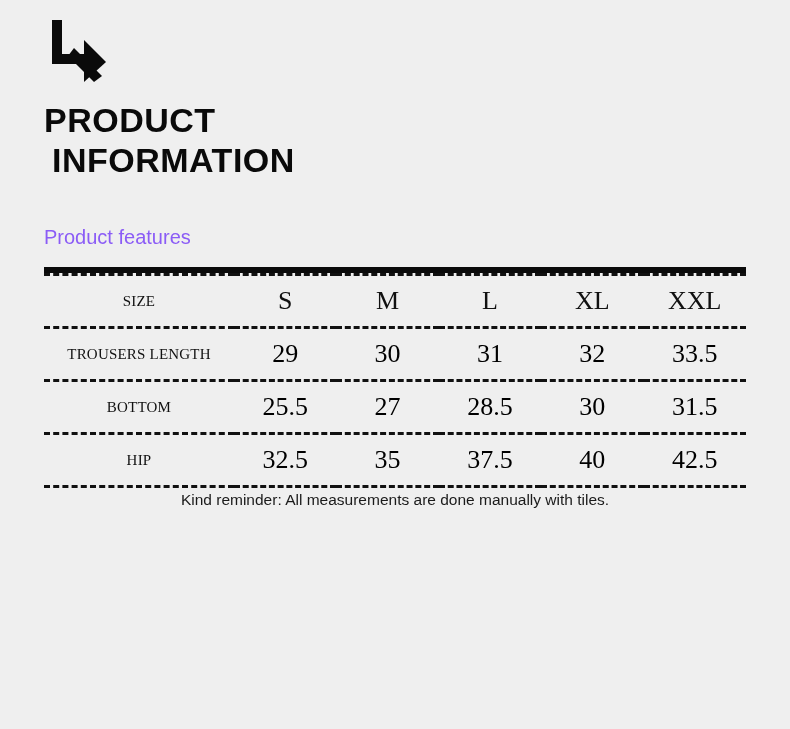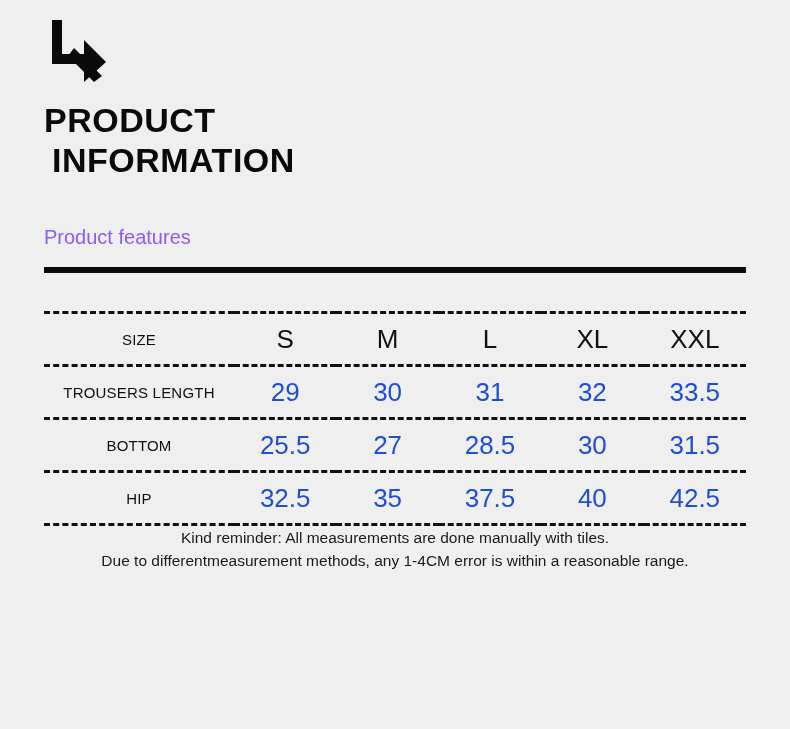"SIZE" .table-wrap { font-family: none -> Liberation Serif, serif; margin-top: 38px -> none }
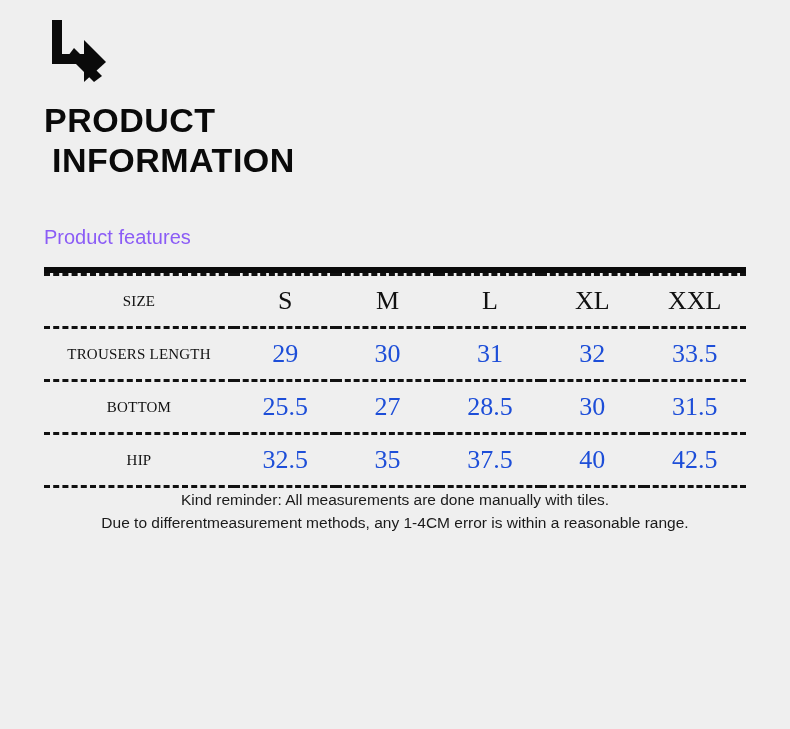"29" td.val { color: #1d4ed8 -> #000000 }
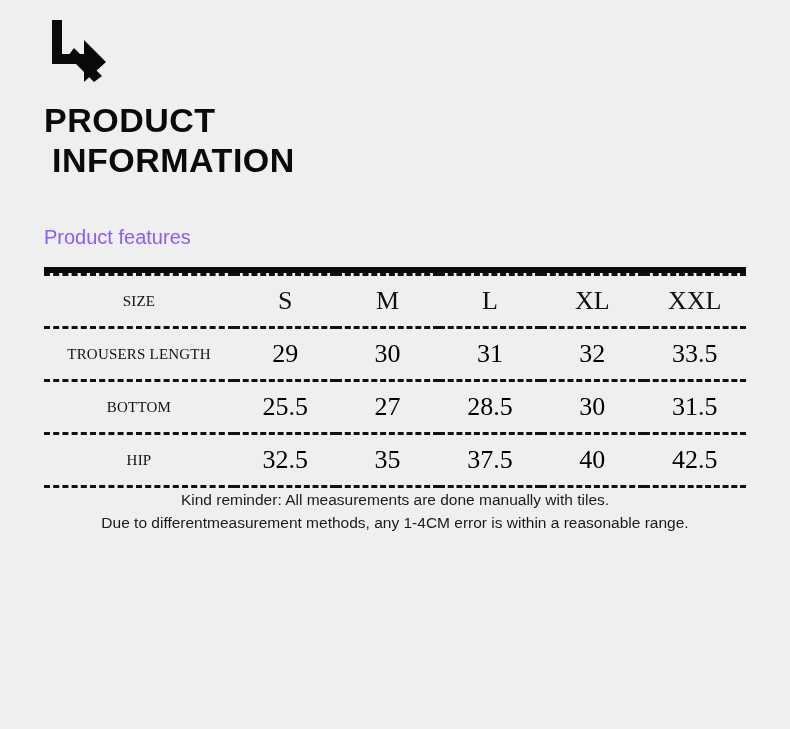"Due to differentmeasurement methods, any" span.l2 { html: <span>Due to differentmeasurement methods, any 1-4CM error is within a reasonable range.</span> -> none }
